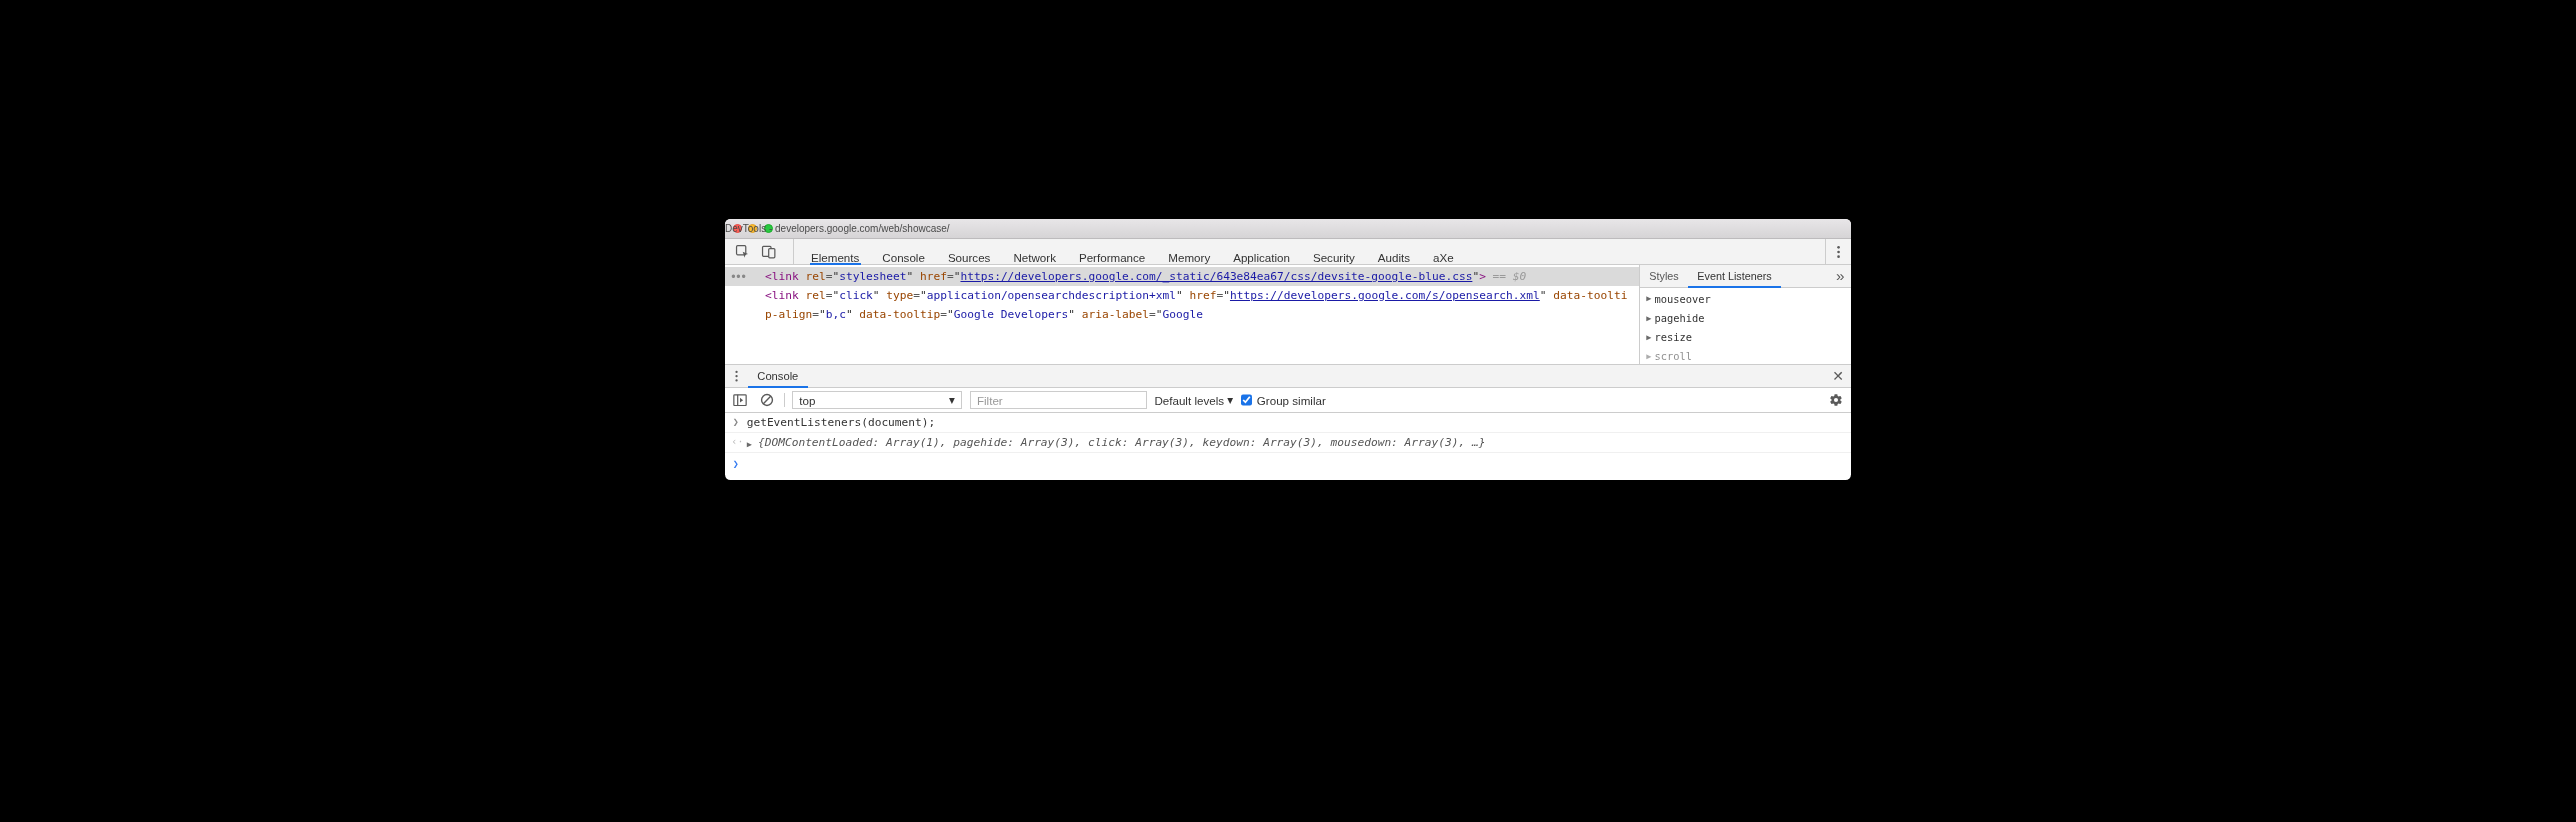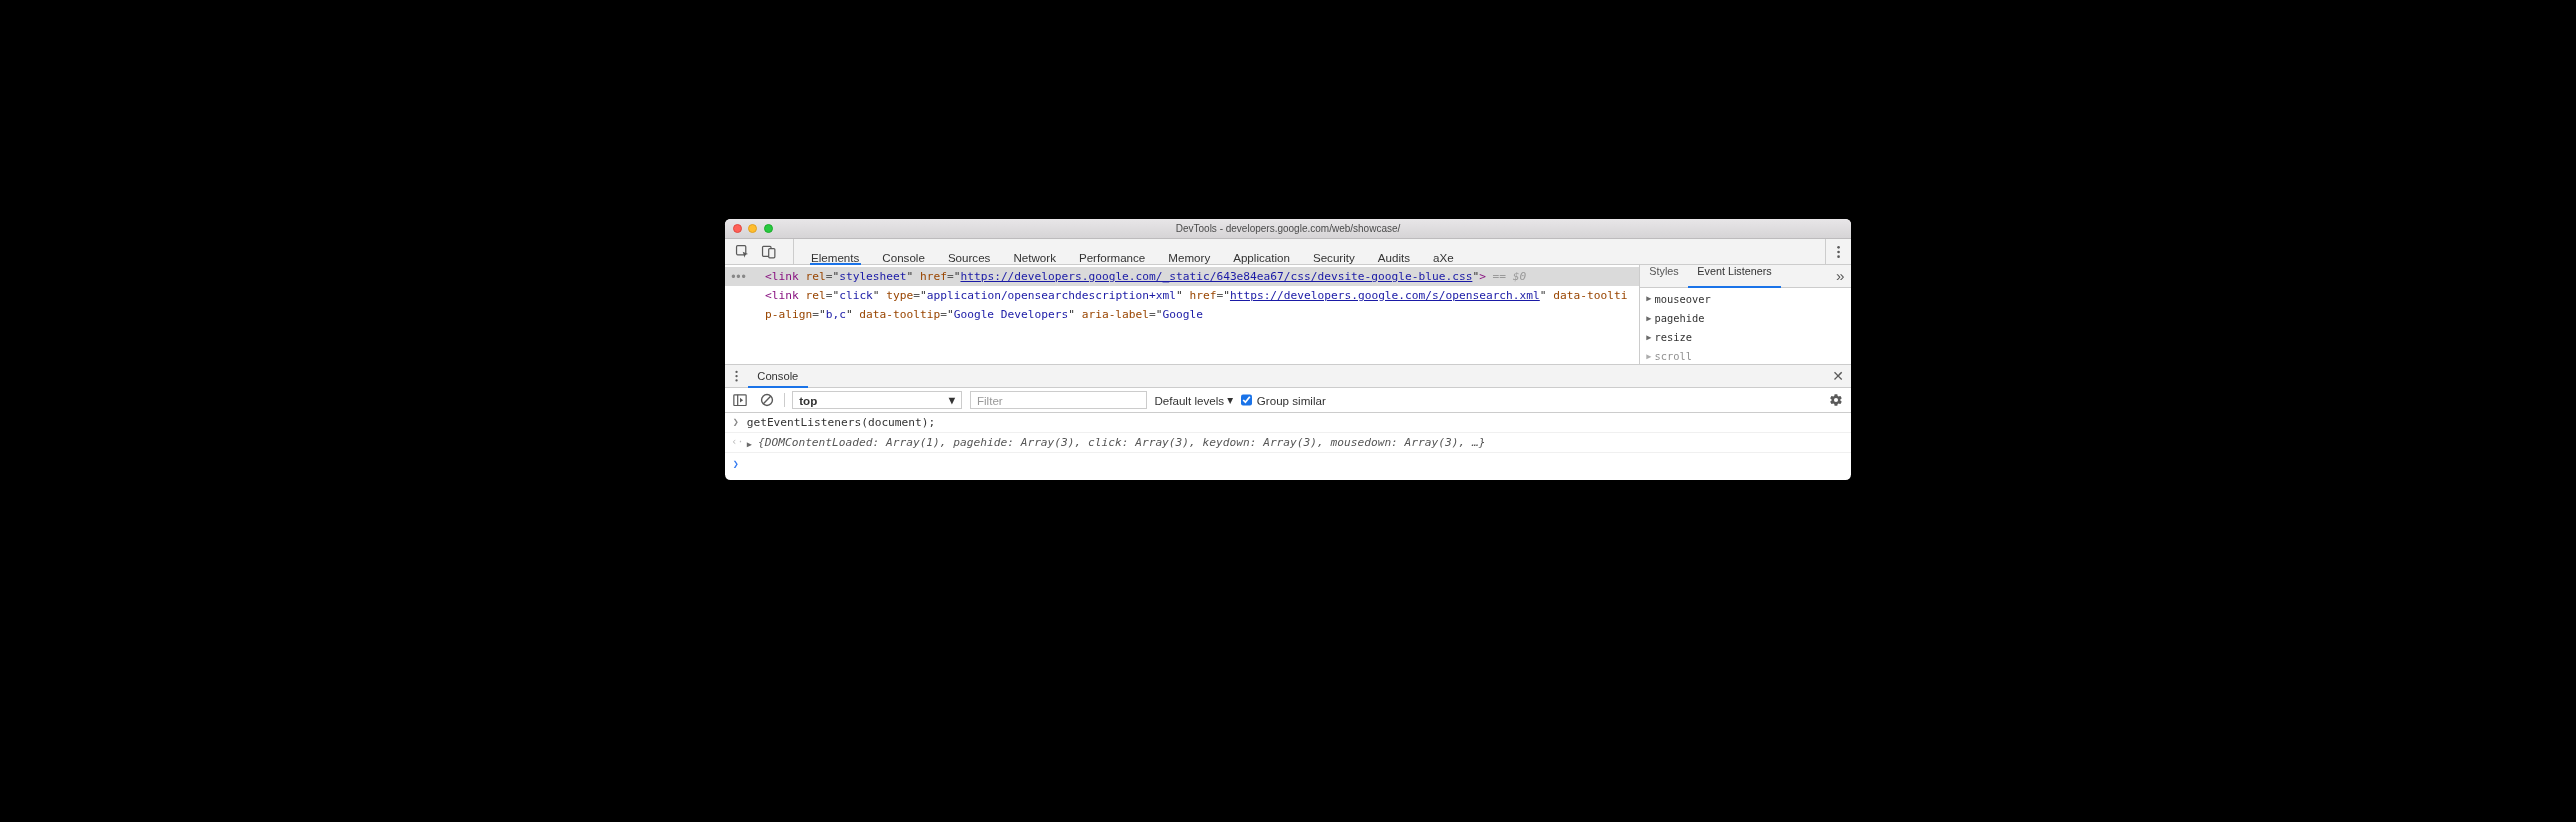"DevTools -" .titlebar-title { text-align: center -> left }
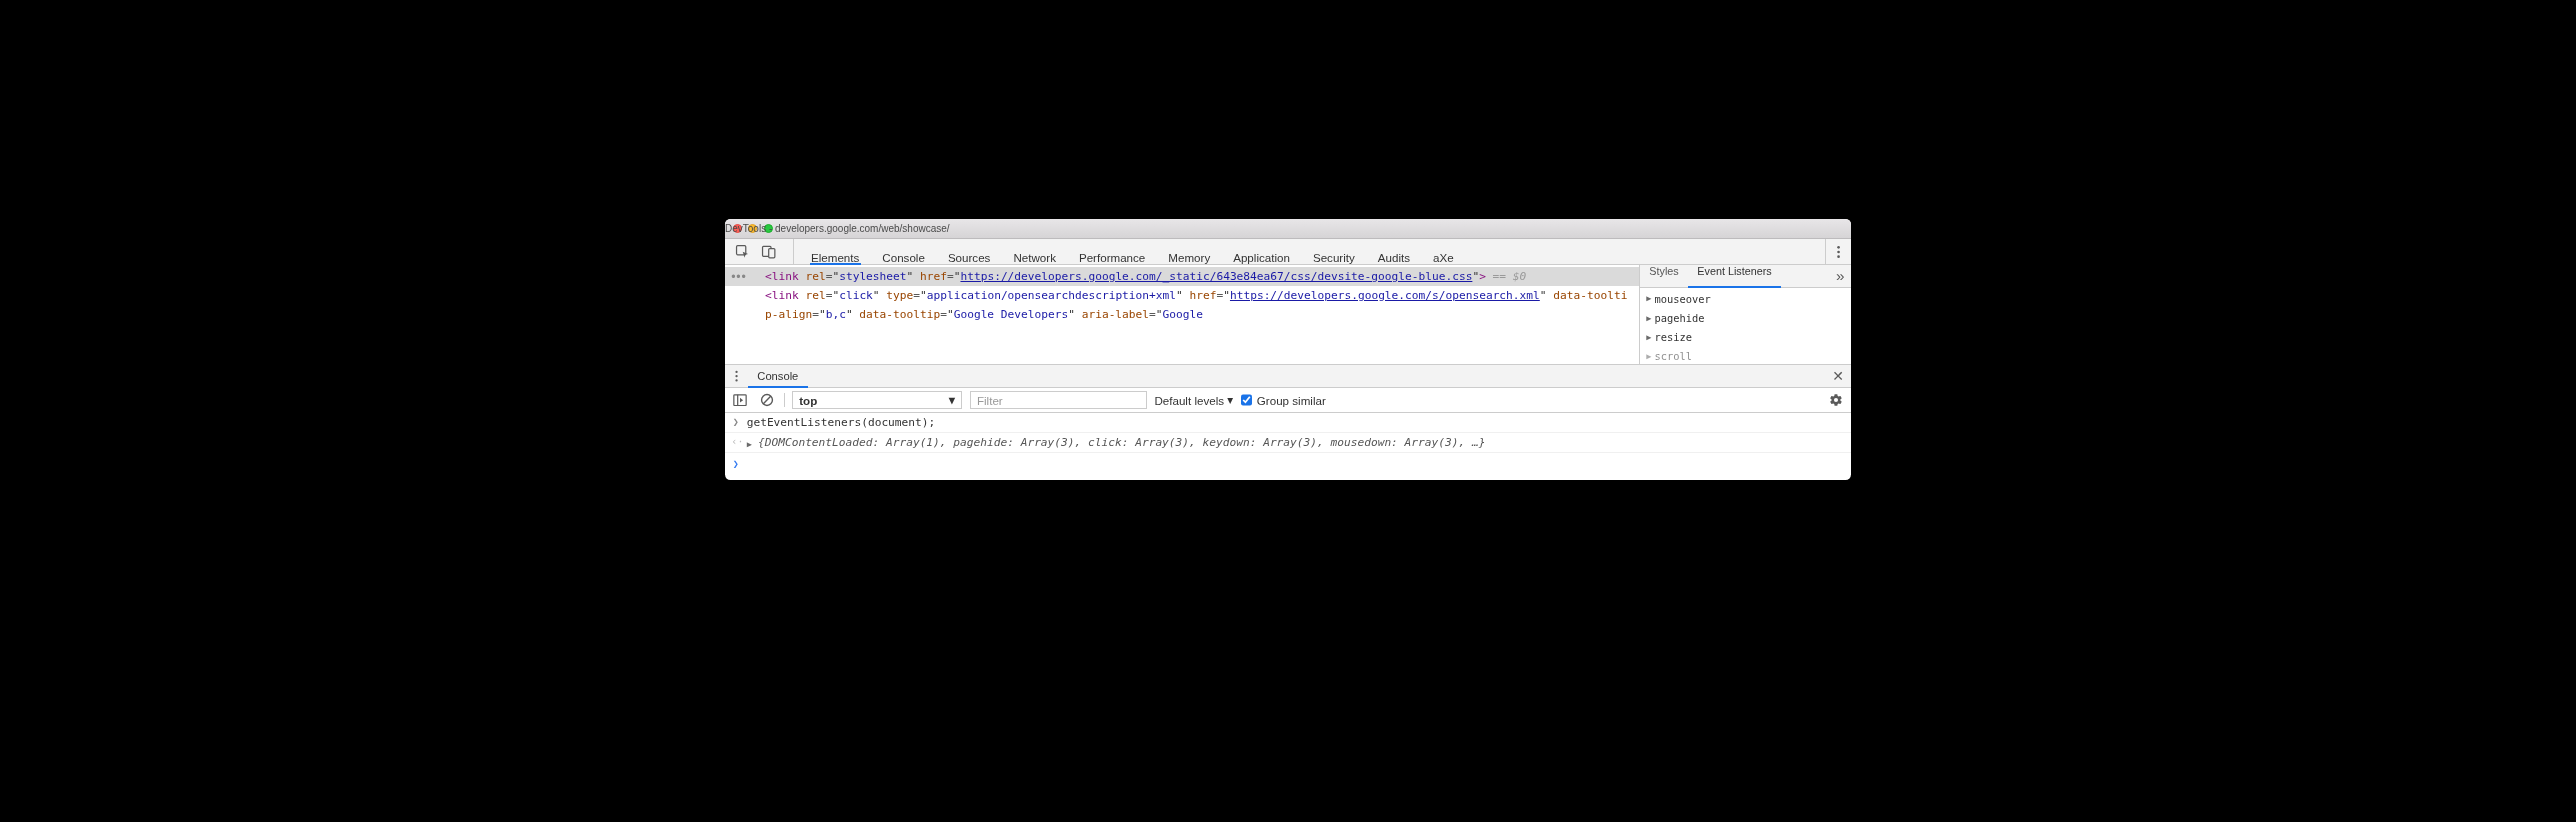"Styles" .side-tab { align-items: flex-start -> center }
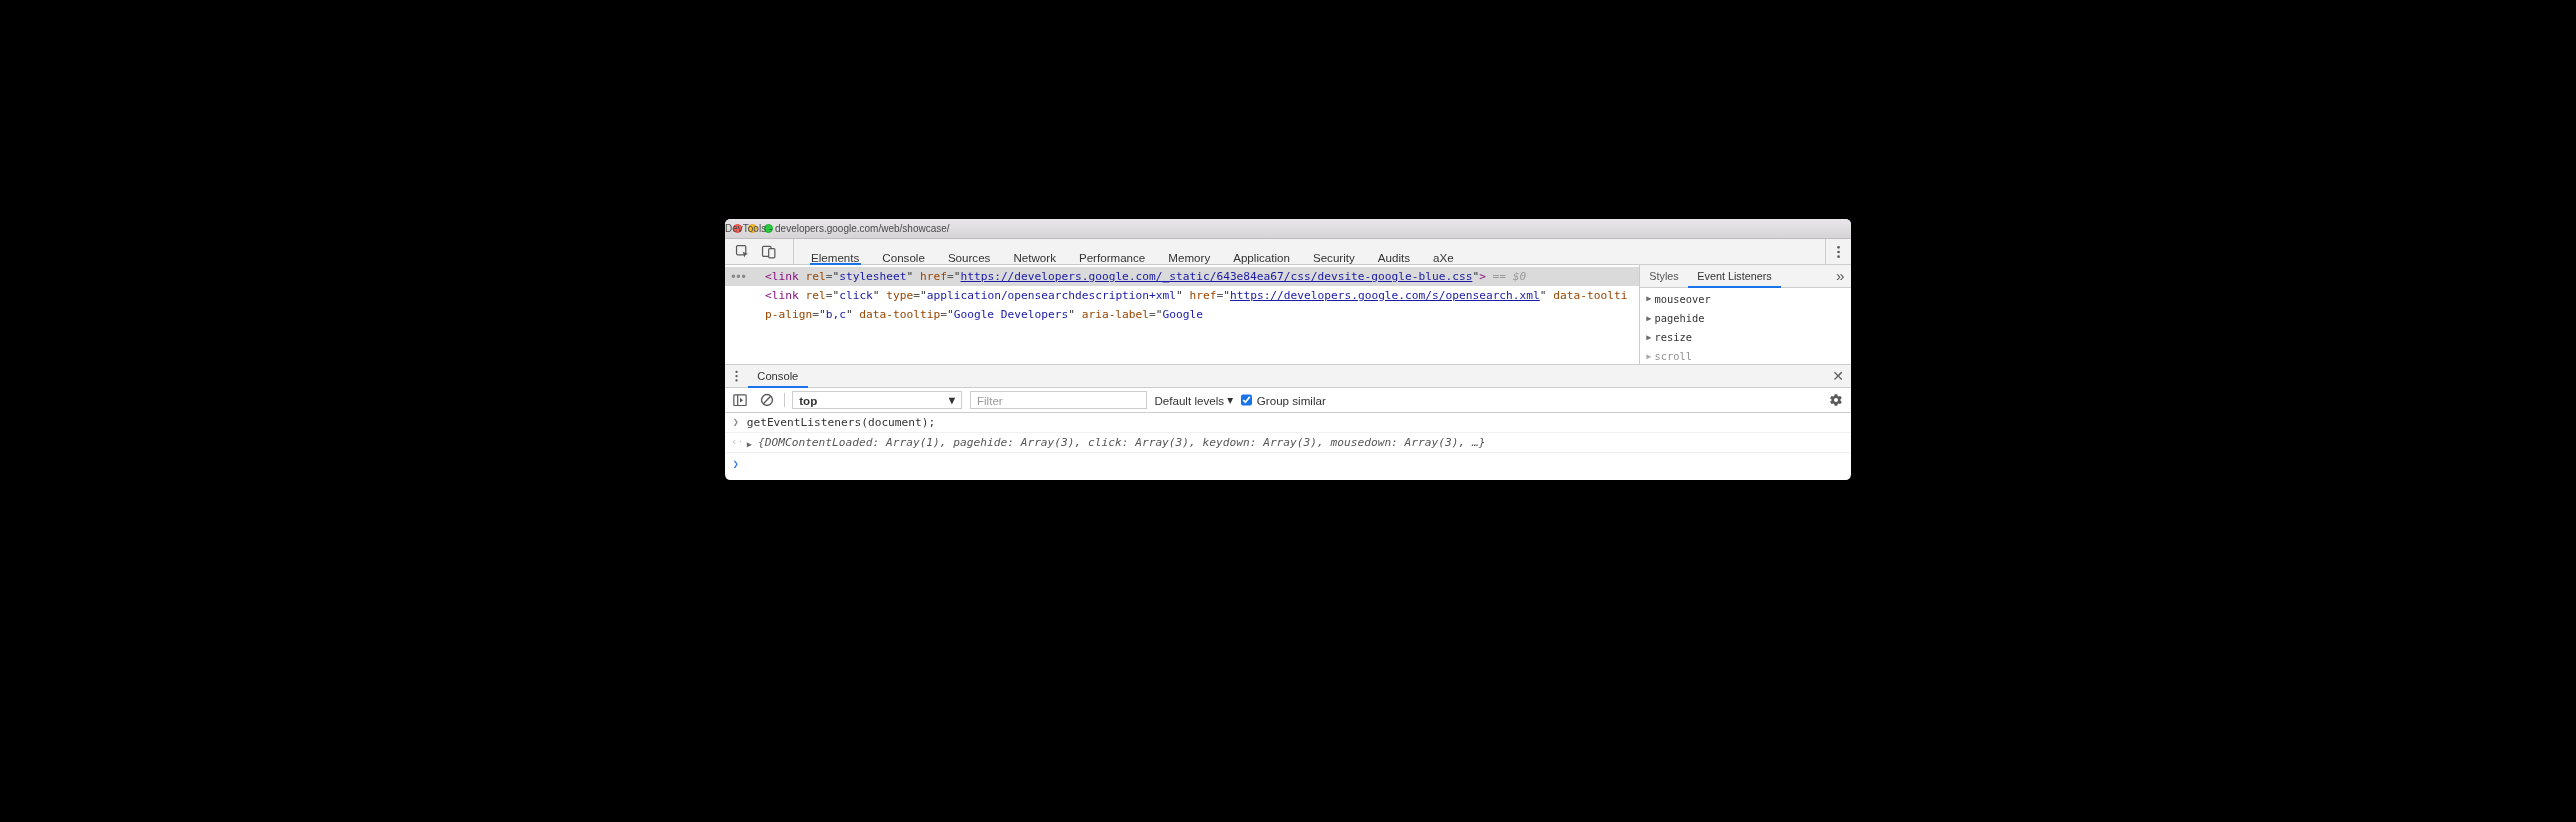"top" .ctx-select { font-weight: bold -> none }
